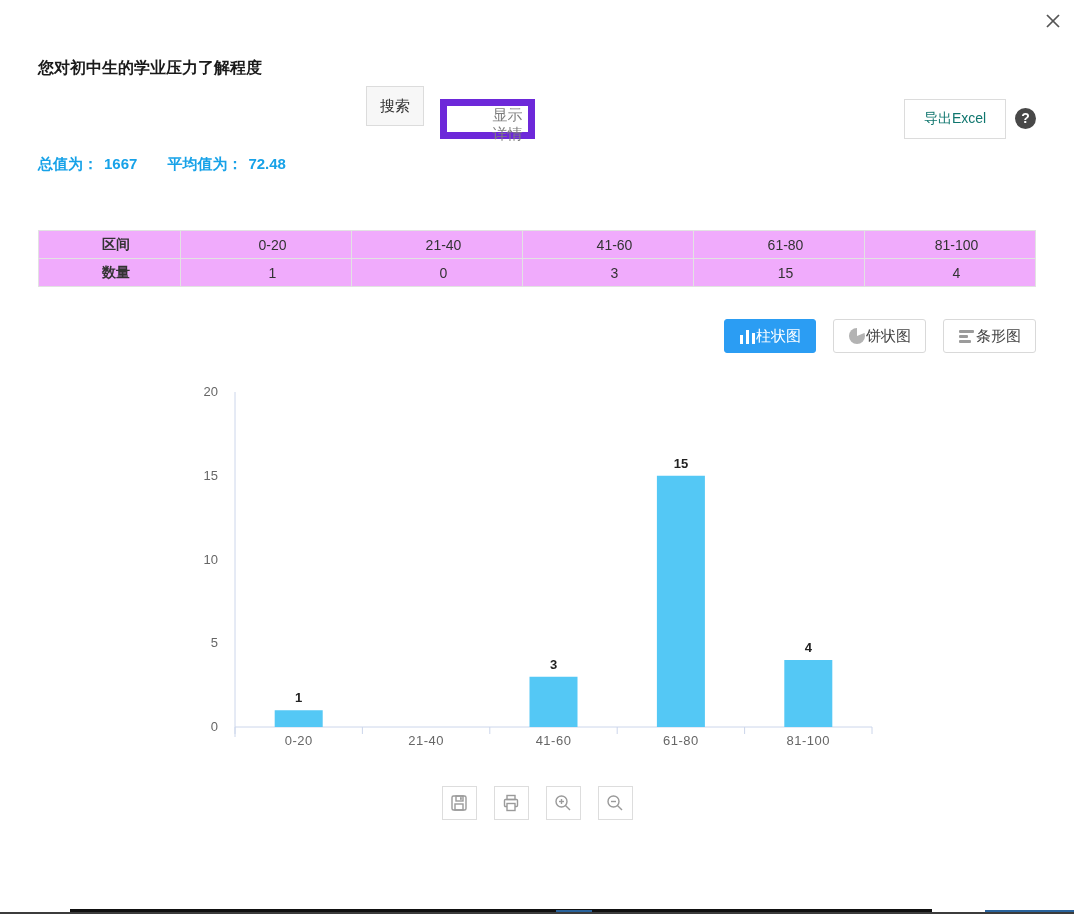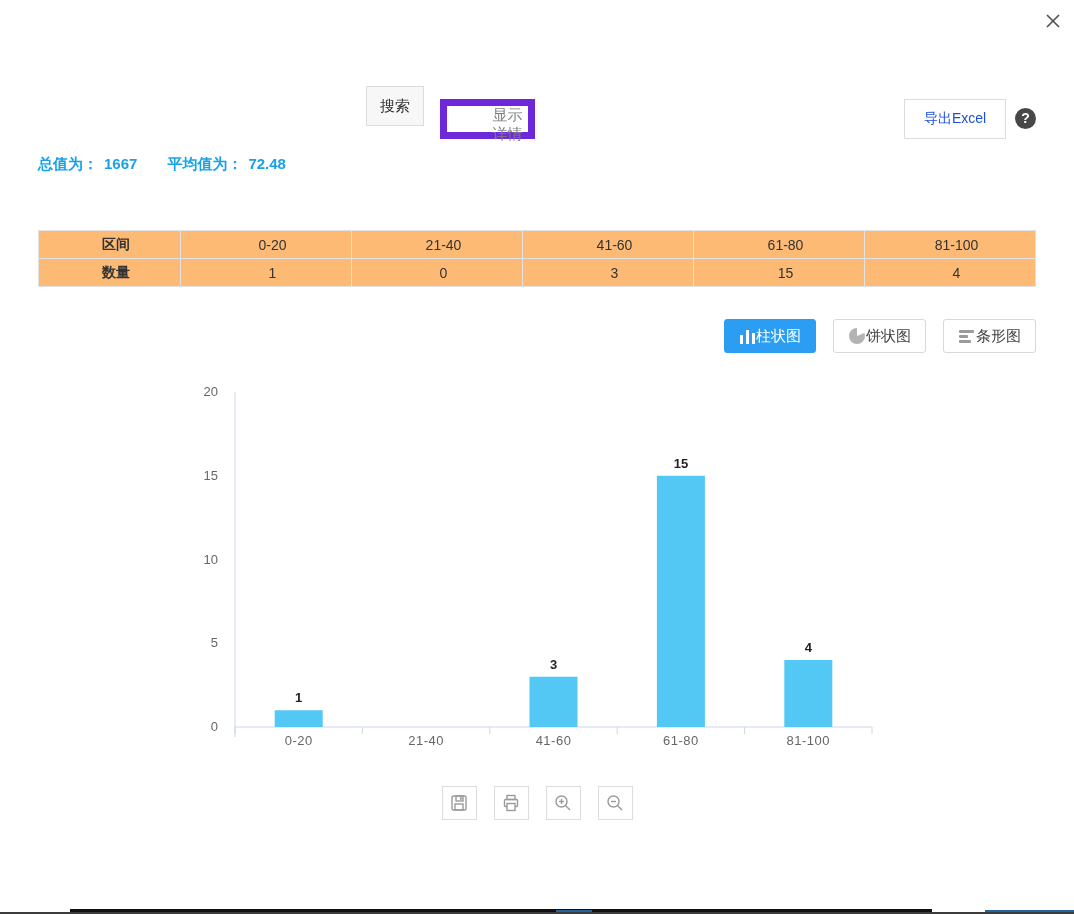"您对初中生的学业压力了解程度" div.q-title { html: none -> <div>您对初中生的学业压力了解程度</div> }
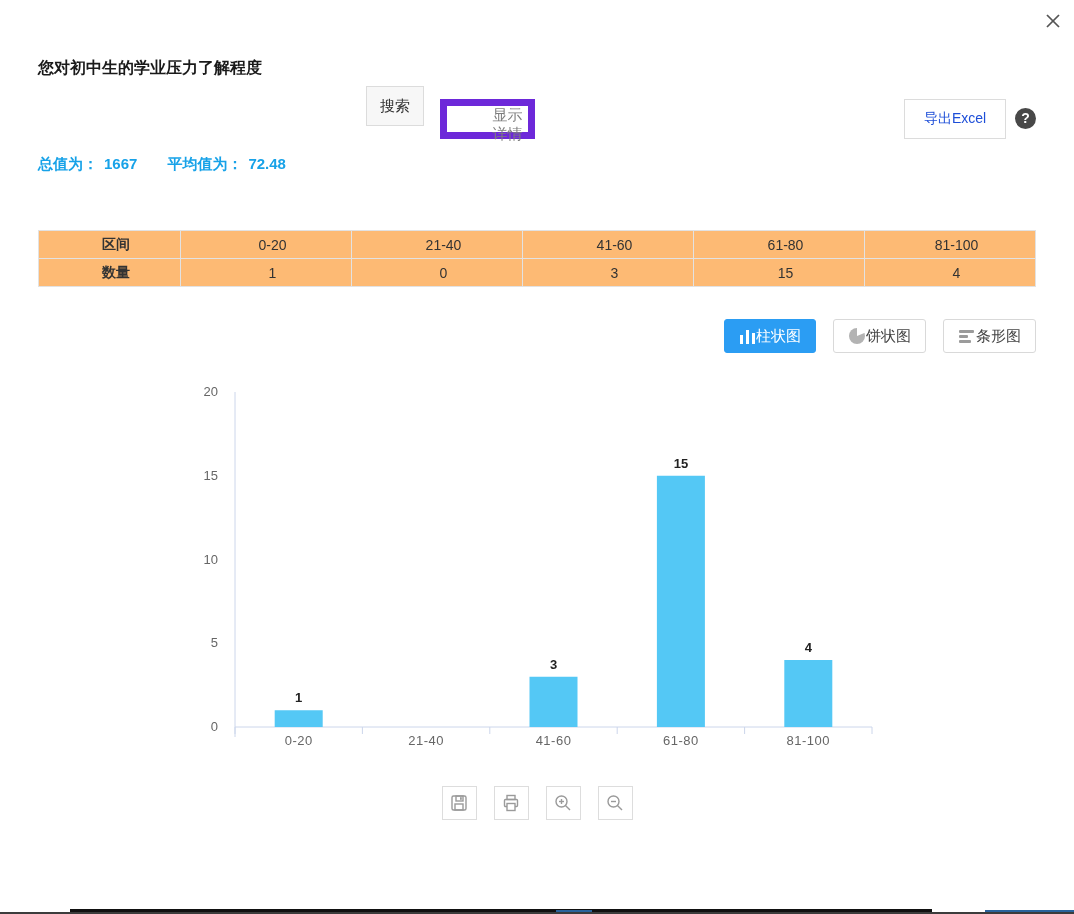"导出Excel" .export-btn { color: #1d4ed8 -> #0f766e }
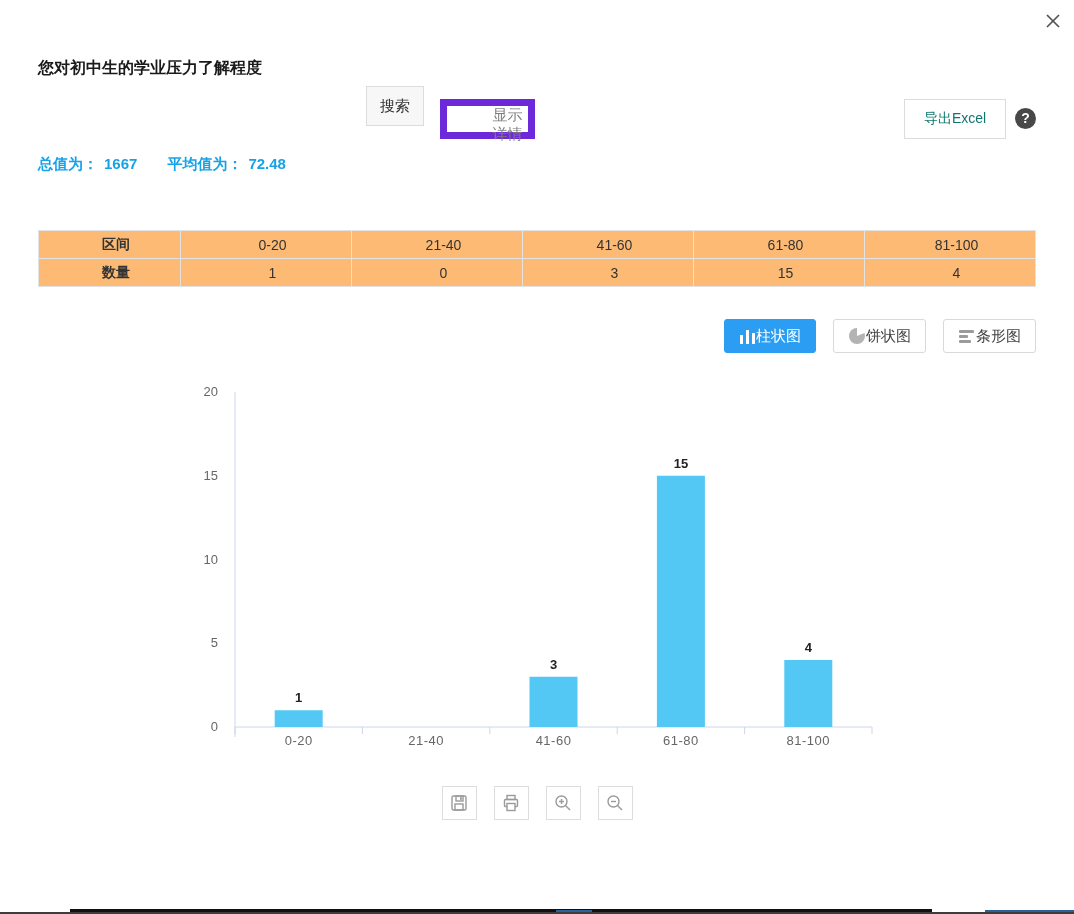"区间" table.dist td { background: #fdba74 -> #f0abfc }
